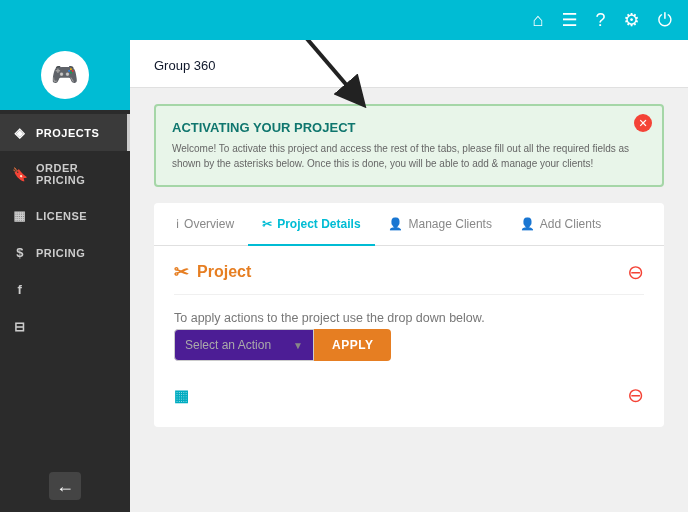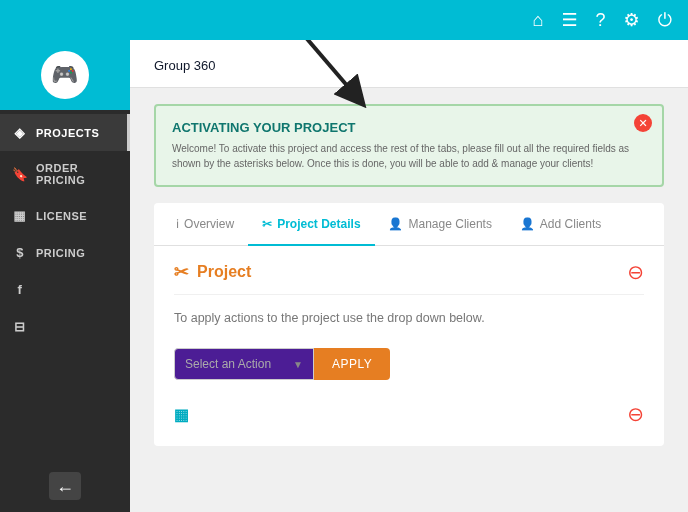"To apply actions to the" .section-desc { margin-bottom: 23px -> 4px }
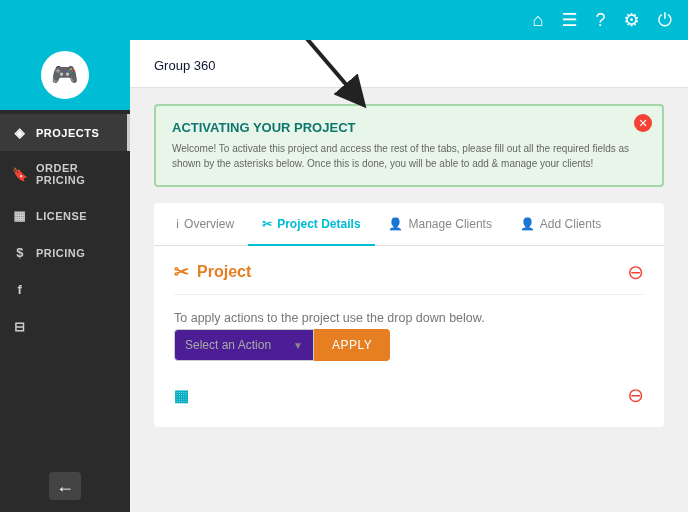"APPLY" .apply-btn { font-weight: normal -> bold }
